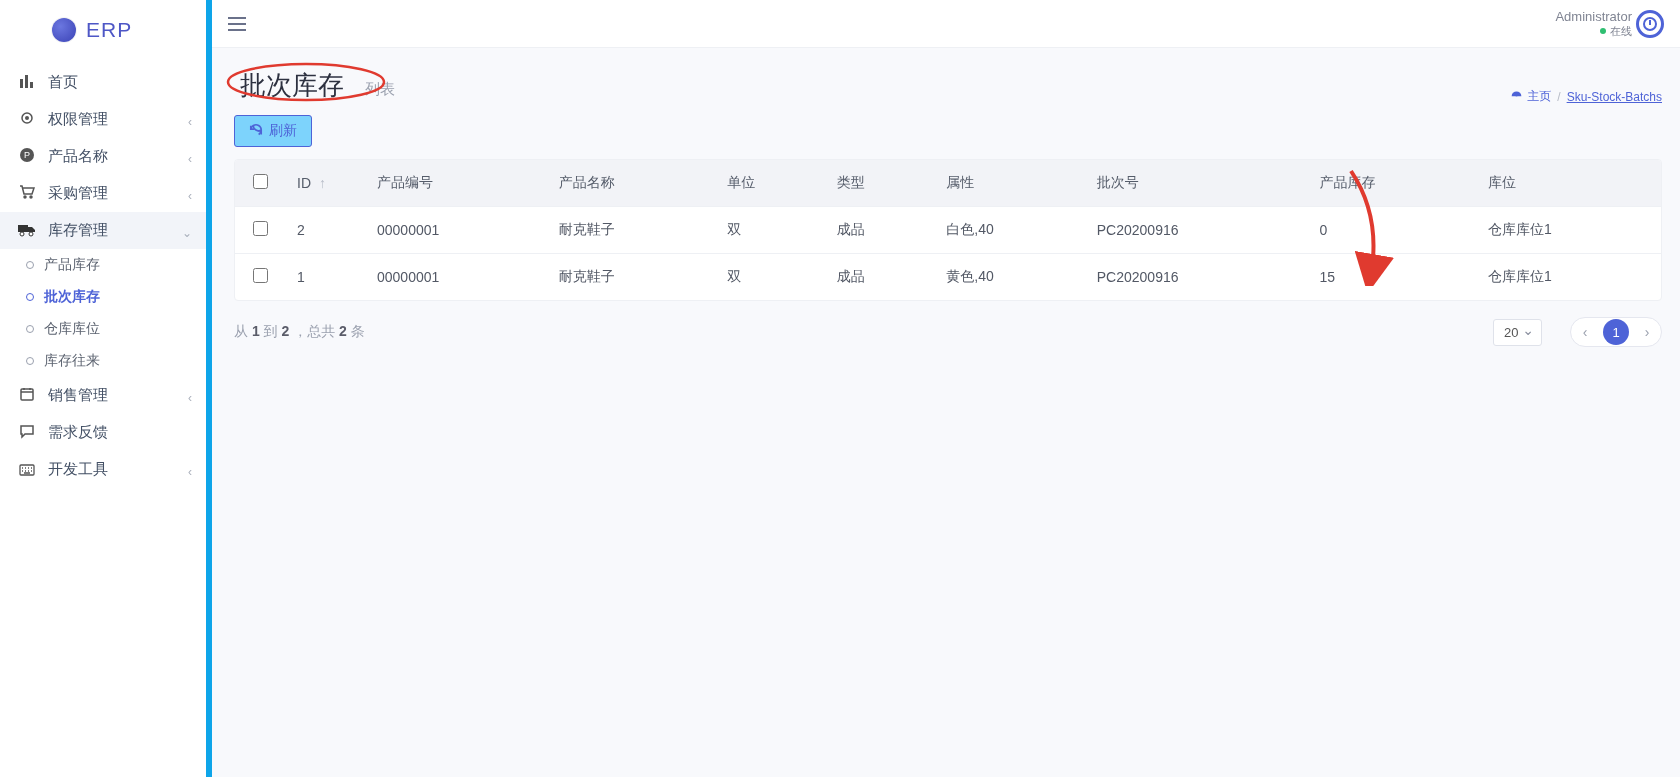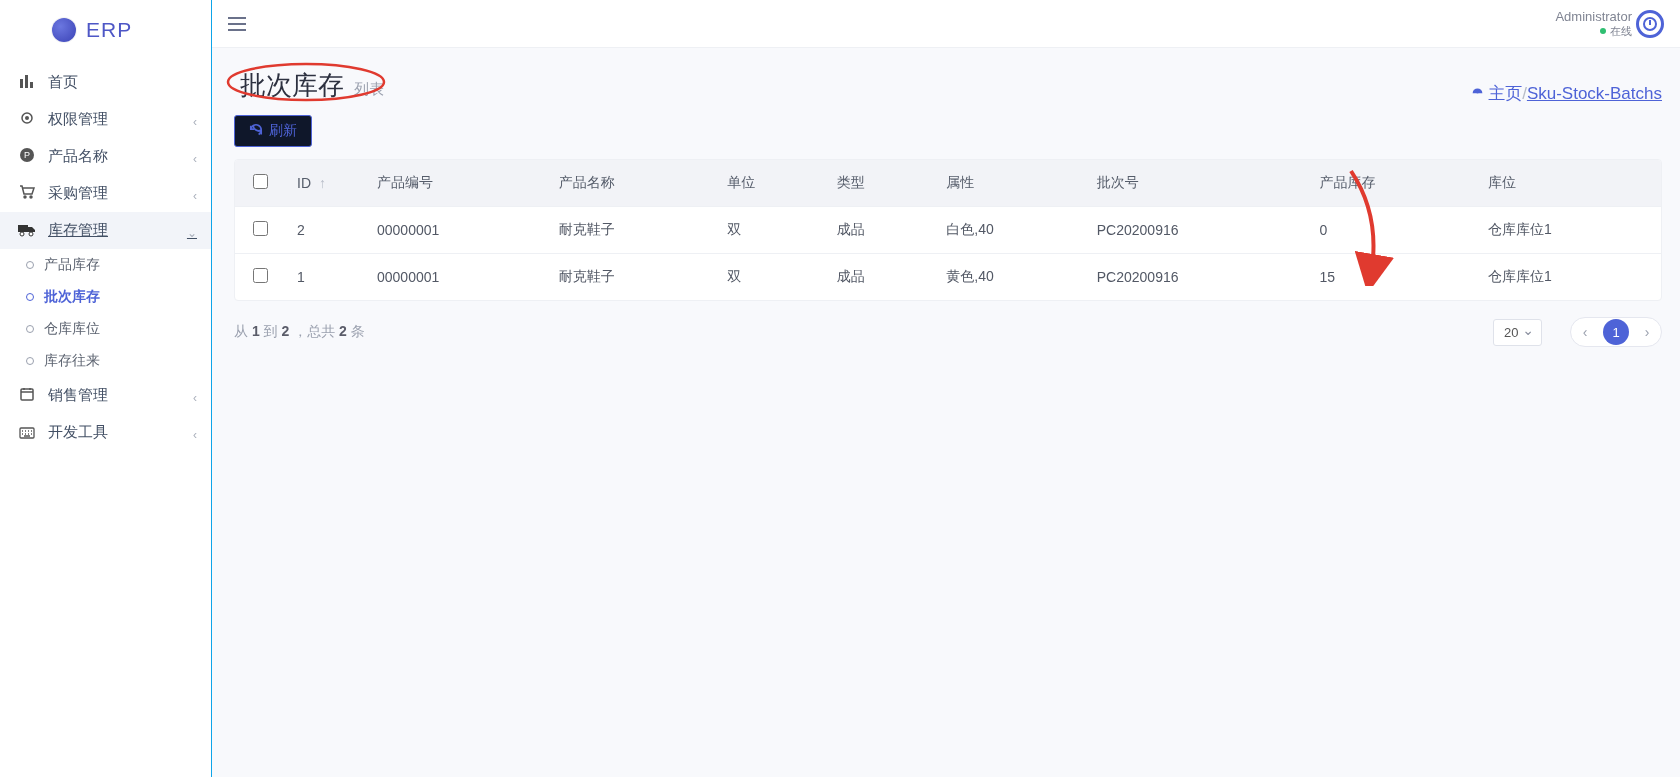"ERP" .sidebar { border-right: 1px solid #0ea5e9 -> 6px solid #0ea5e9 }
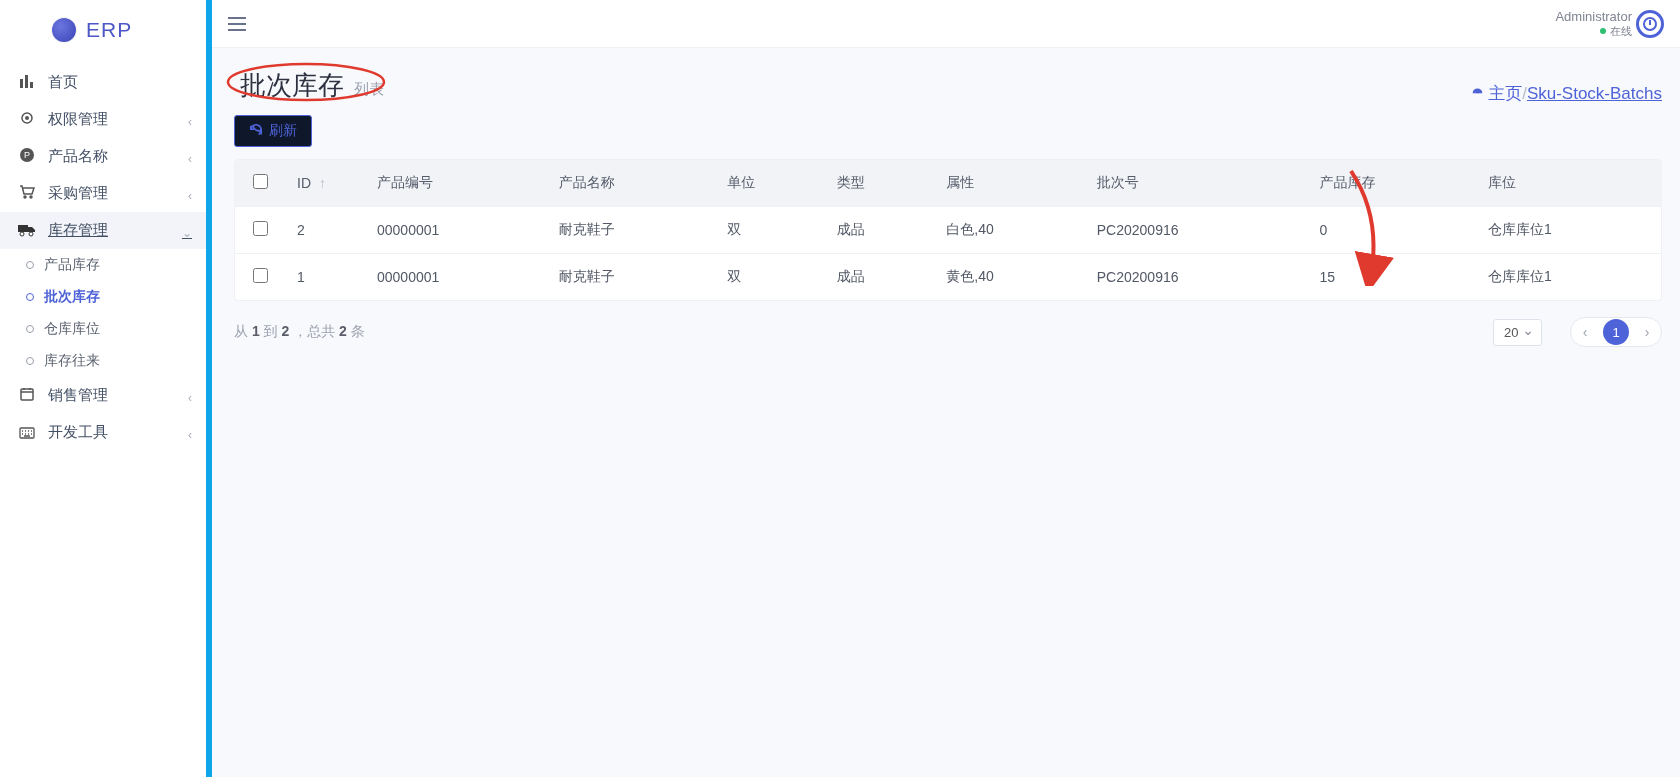"列表" .page-subtitle { margin-left: 6px -> 17px }
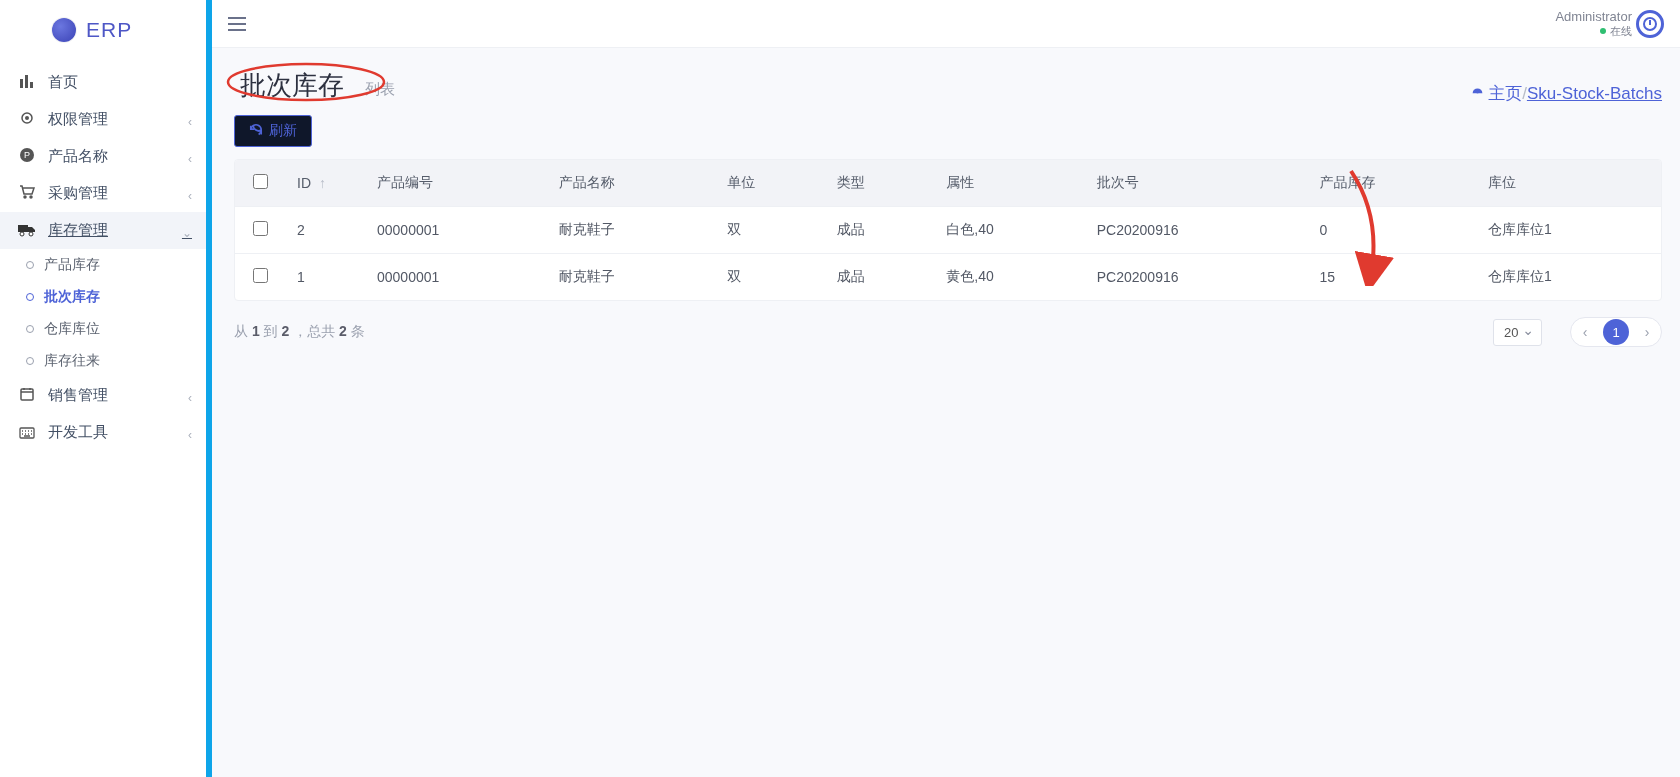"主页" .breadcrumb { font-size: 17px -> 12px; gap: none -> 6px }
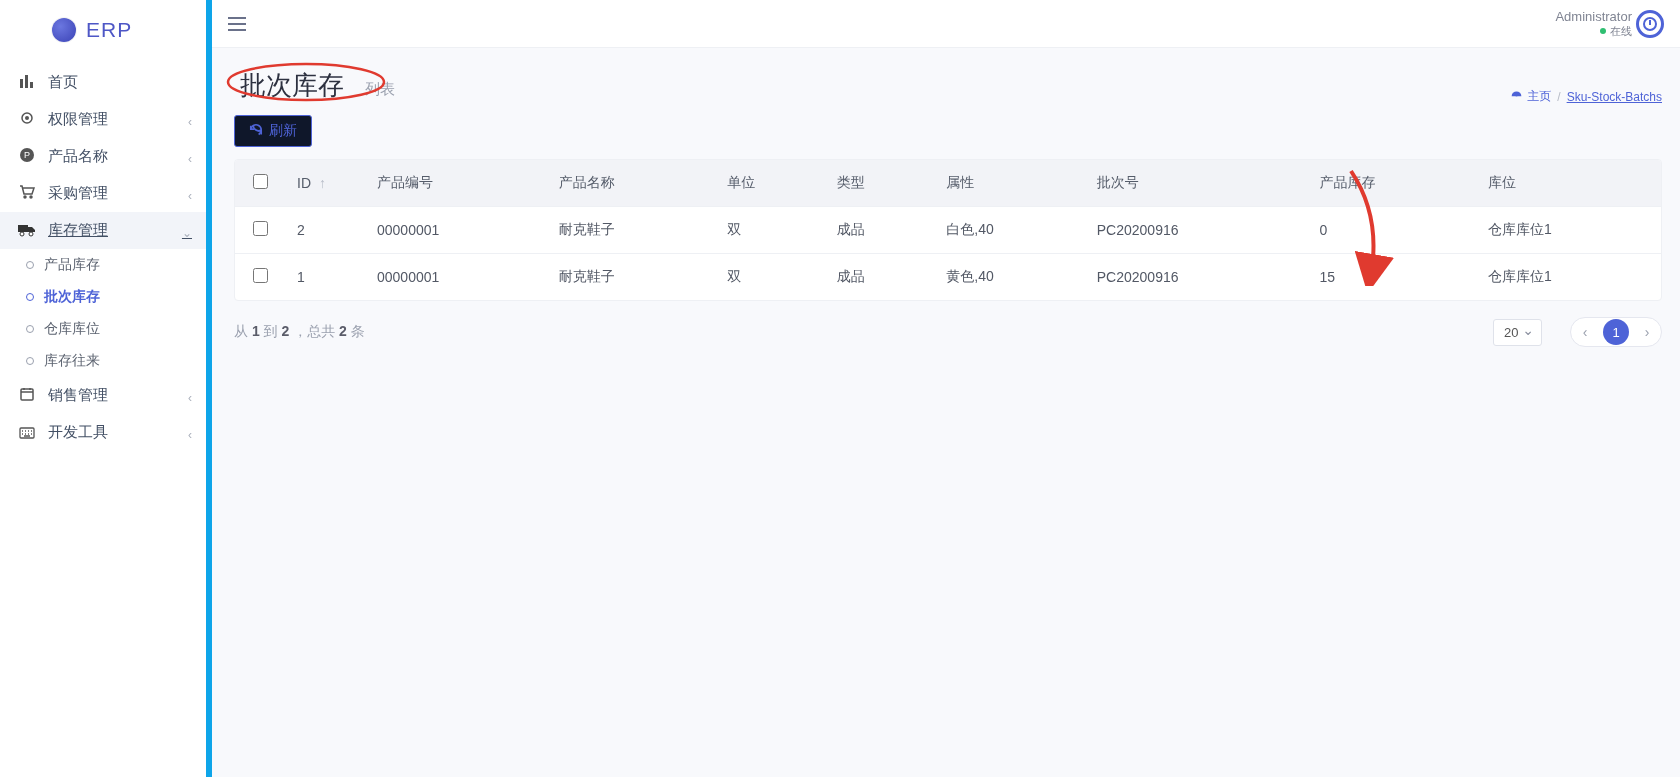"刷新" .btn-refresh { background: #0f172a -> #7dd3fc }
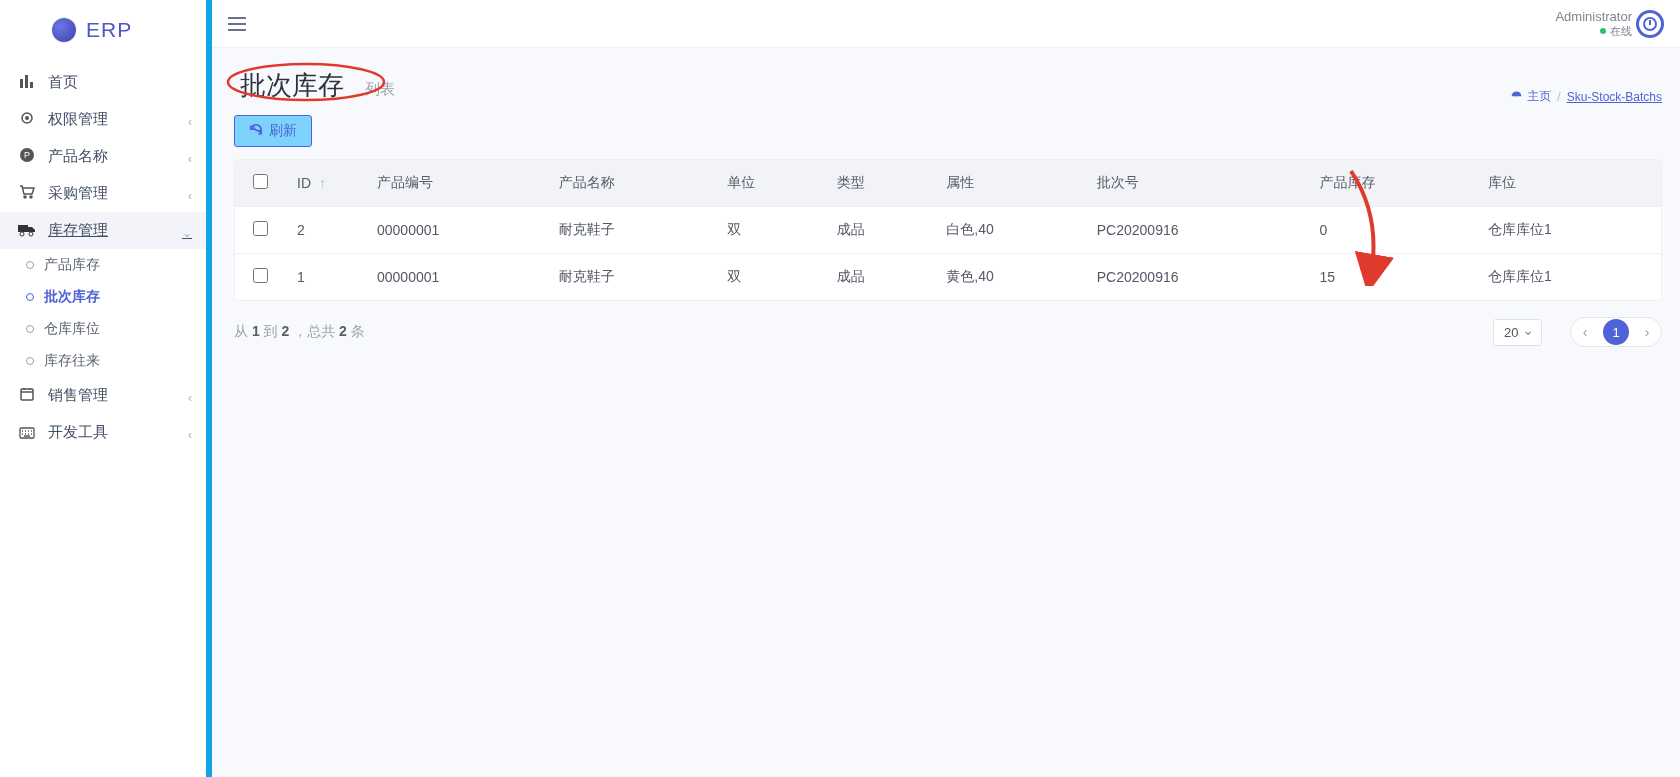"库存管理" li.nav-item { text-decoration: underline -> none }
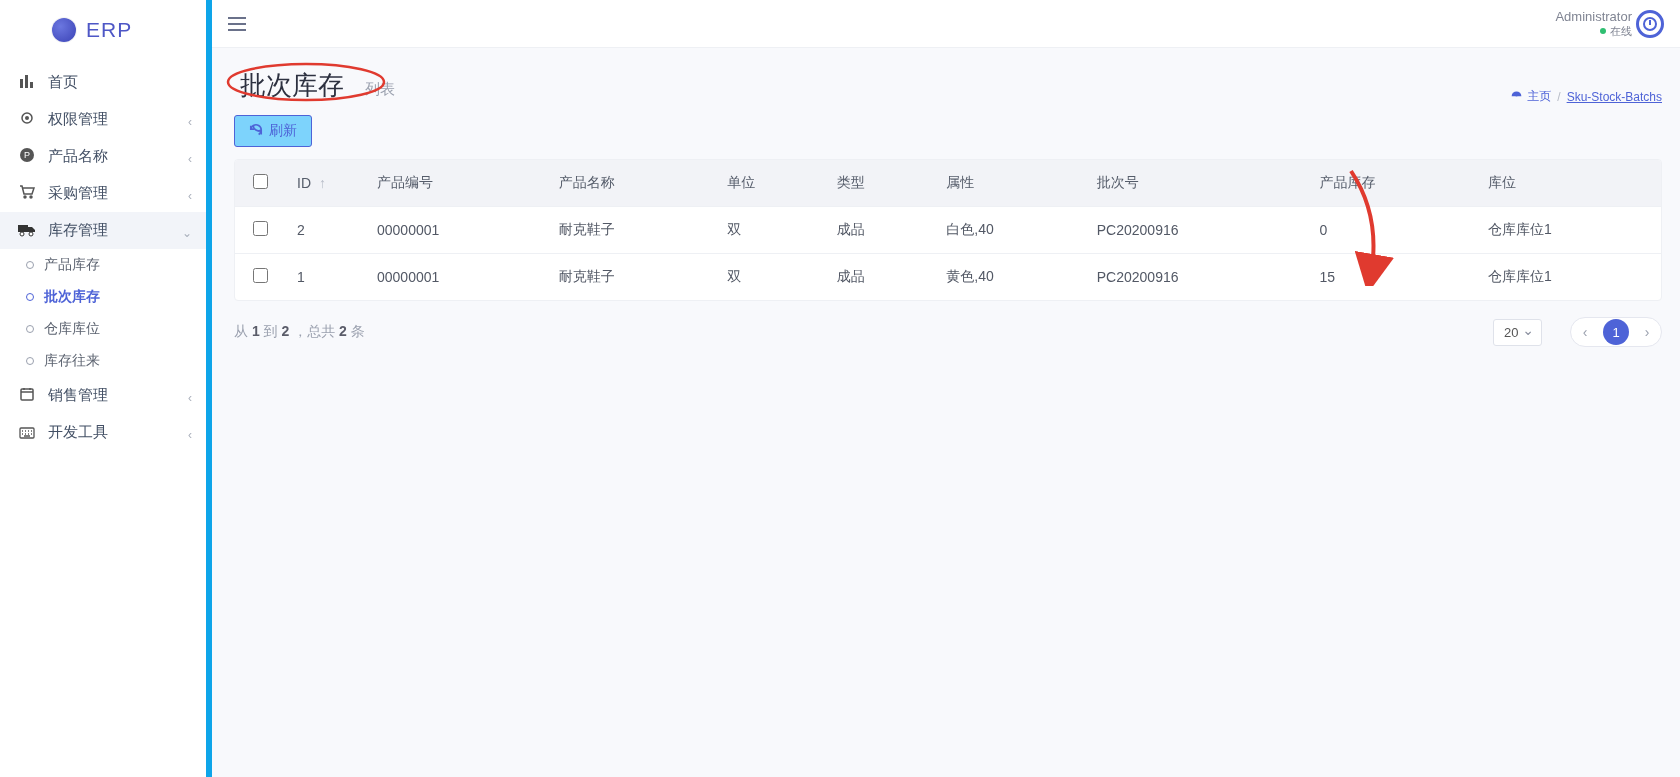"需求反馈" li.nav-item { html: none -> <li> <span> <svg> <path></path> </svg> </span> <span>需求反馈</span> </li> }
